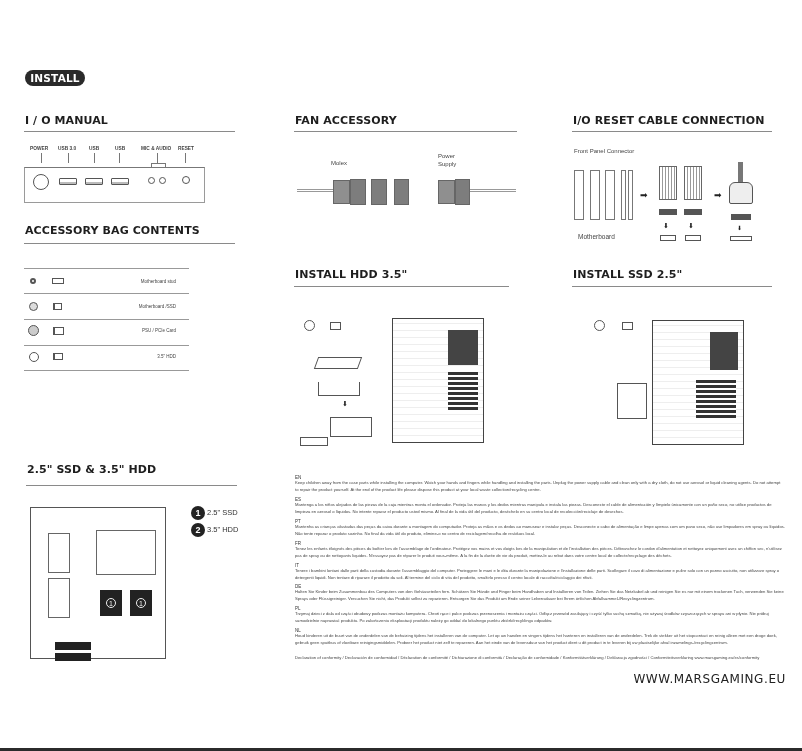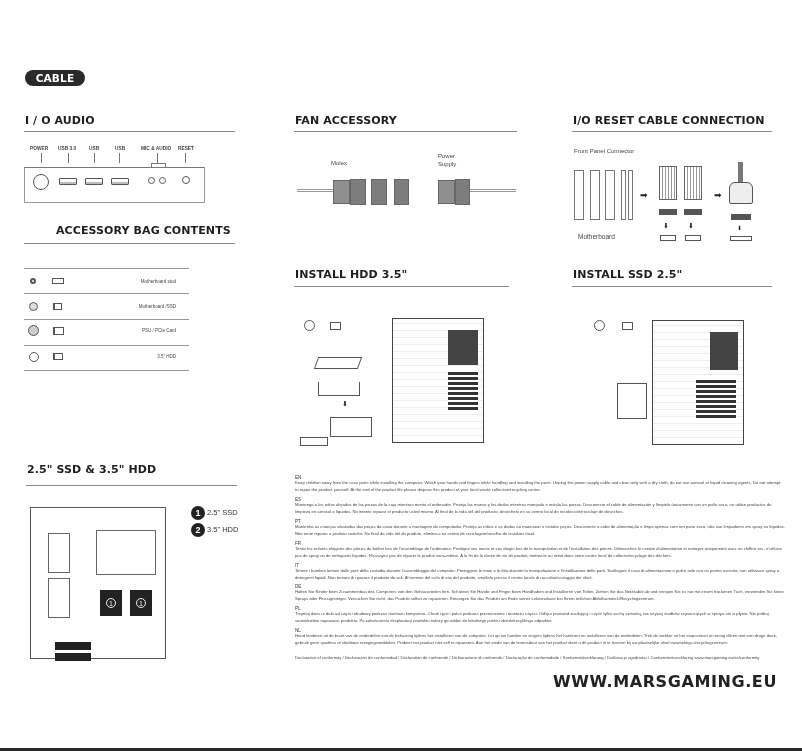"CABLE" div.abs { text: CABLE -> INSTALL }
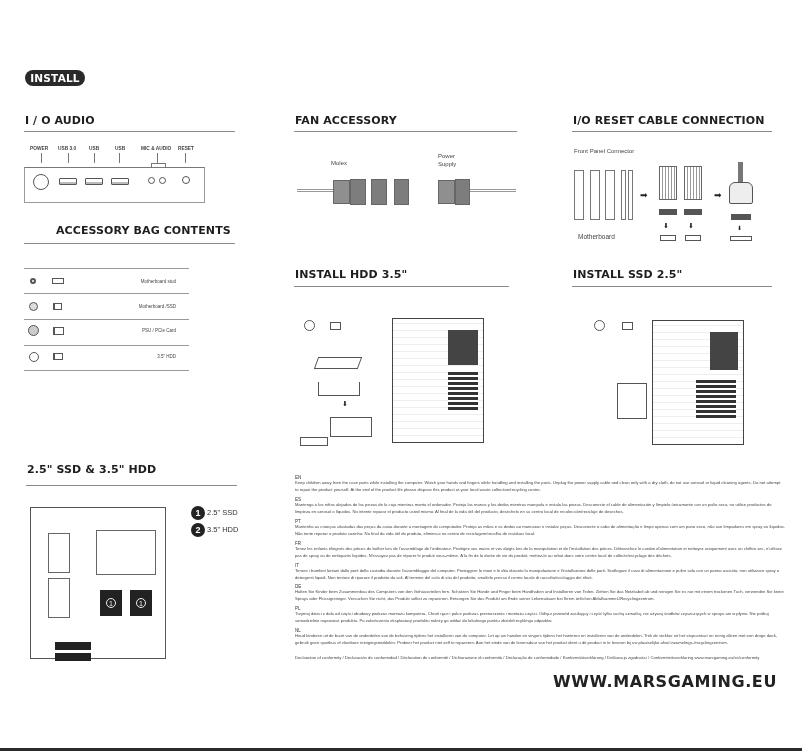"I / O AUDIO" div.abs { text: AUDIO -> MANUAL }
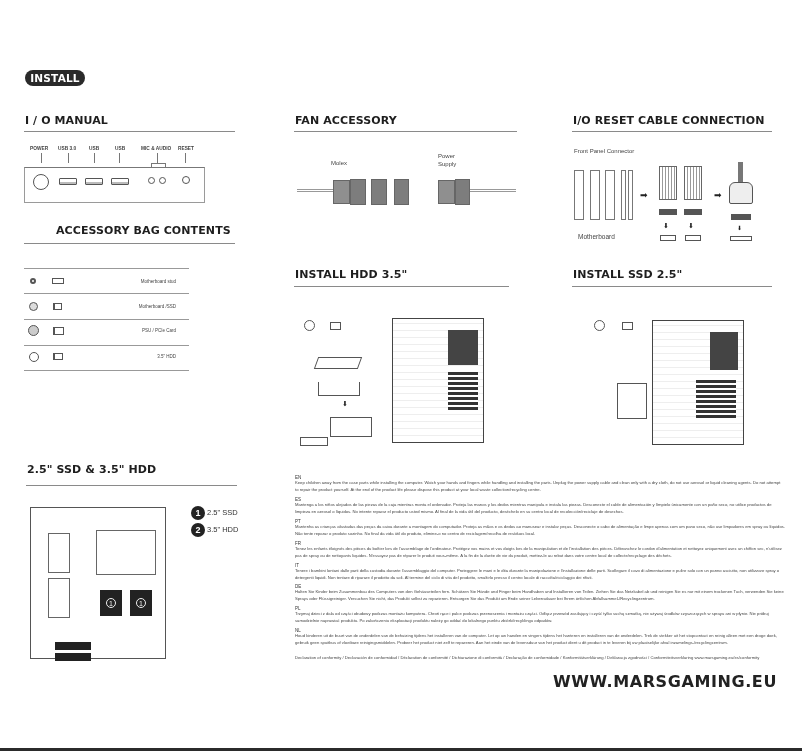"ACCESSORY BAG CONTENTS" div.abs { margin-left: 31px -> none }
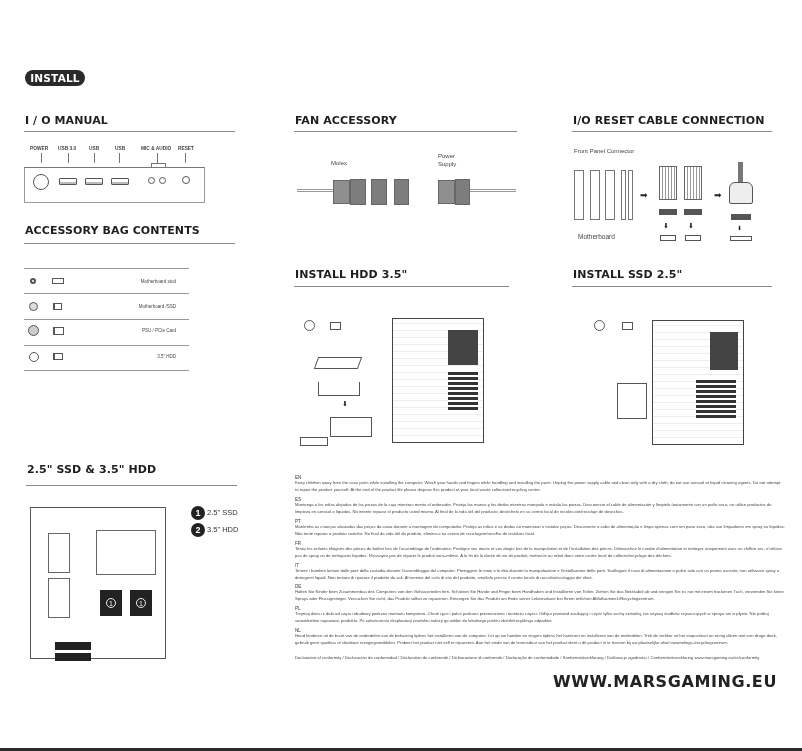"WWW.MARSGAMING.EU" .site { font-size: 16px -> 12px; font-weight: bold -> none; right: 25px -> 16px }
